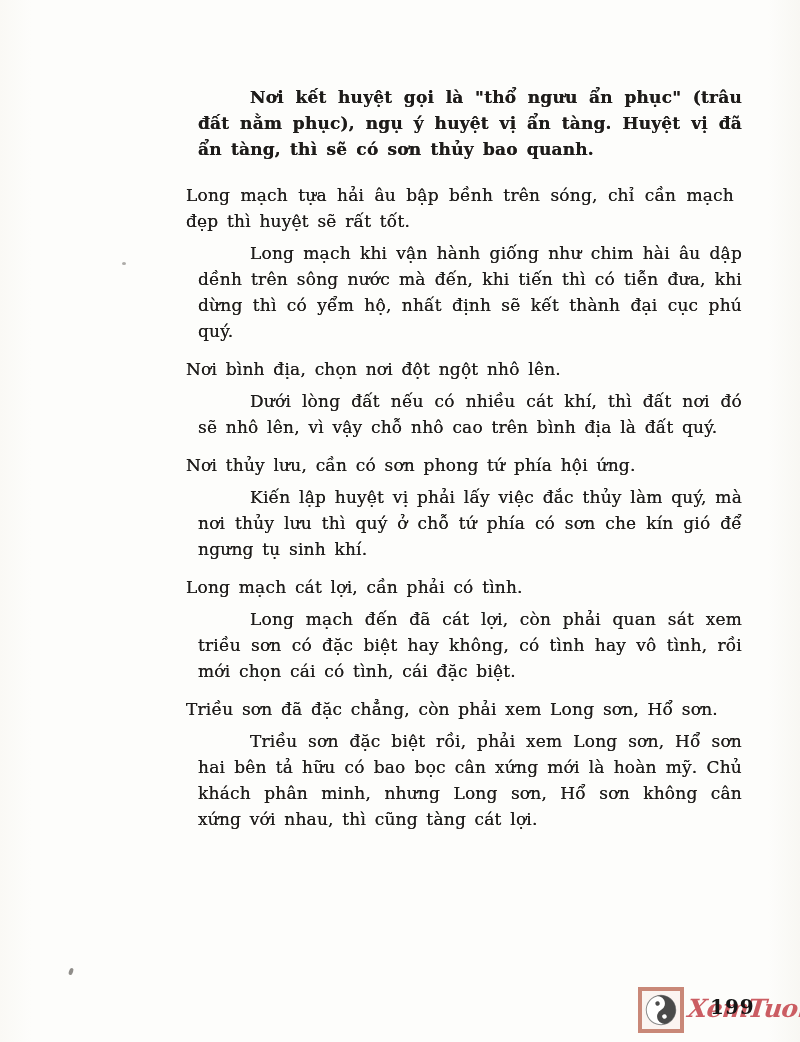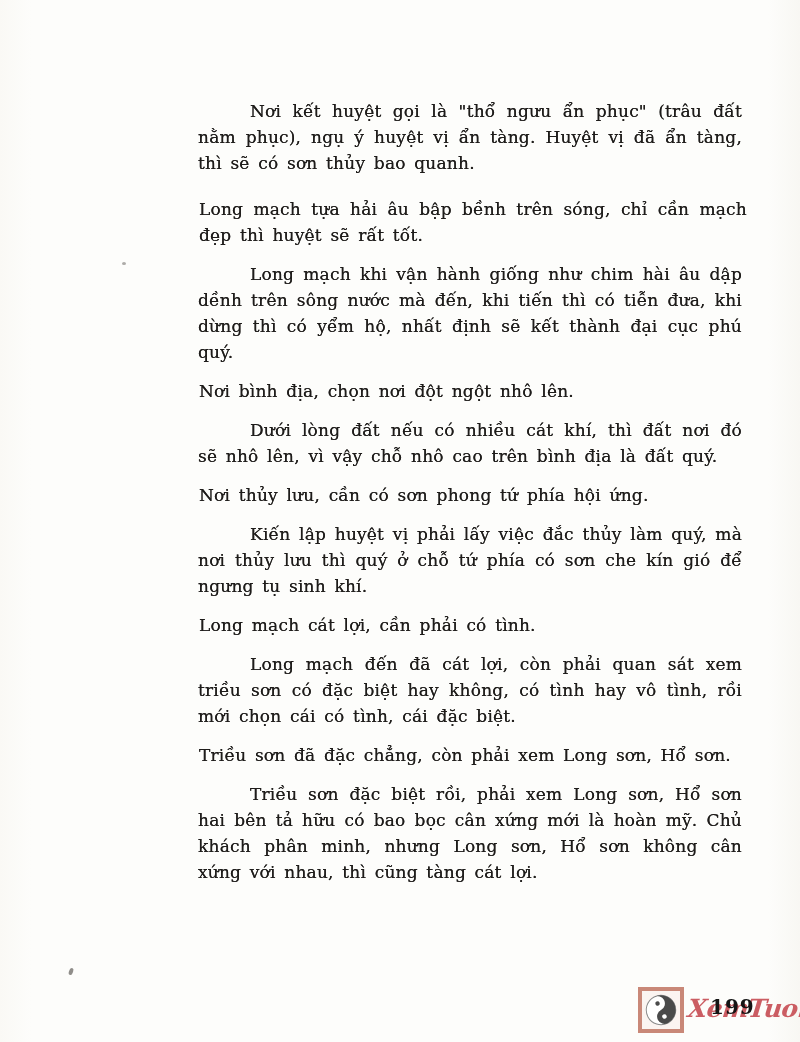"Nơi kết huyệt gọi là" .section.no-heading .commentary { font-weight: none -> bold; margin-top: 14px -> 0 }
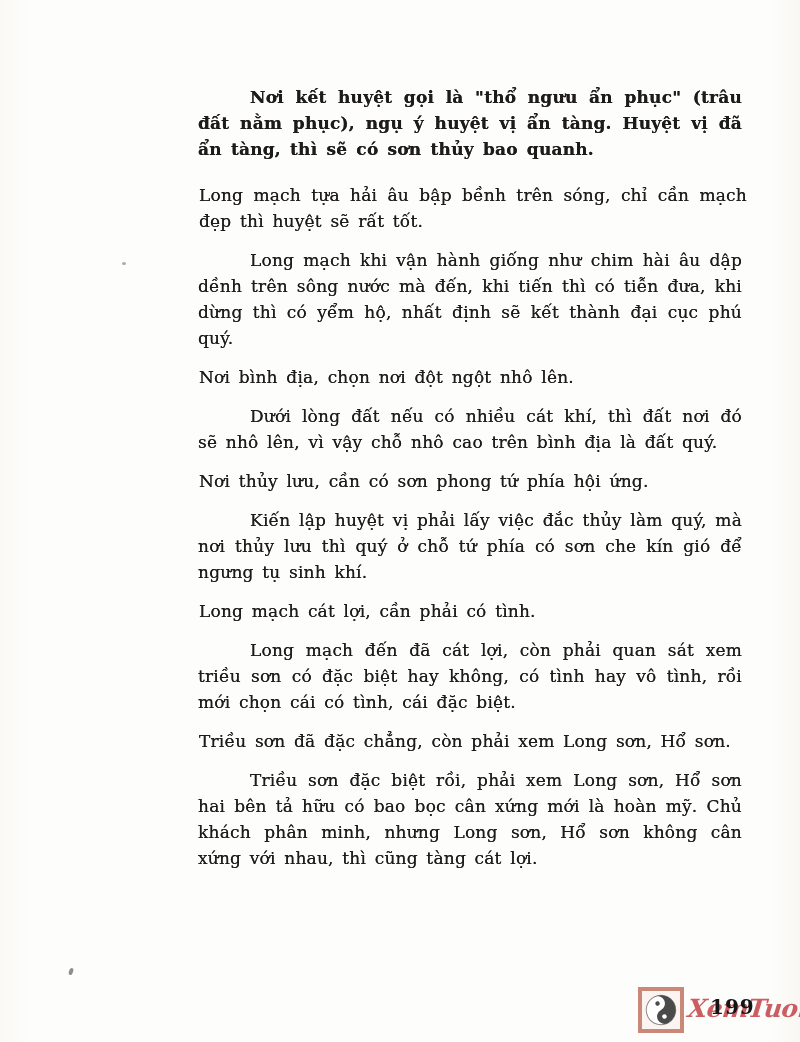"Long mạch tựa hải âu" .heading { margin: 13px -> 0 }
